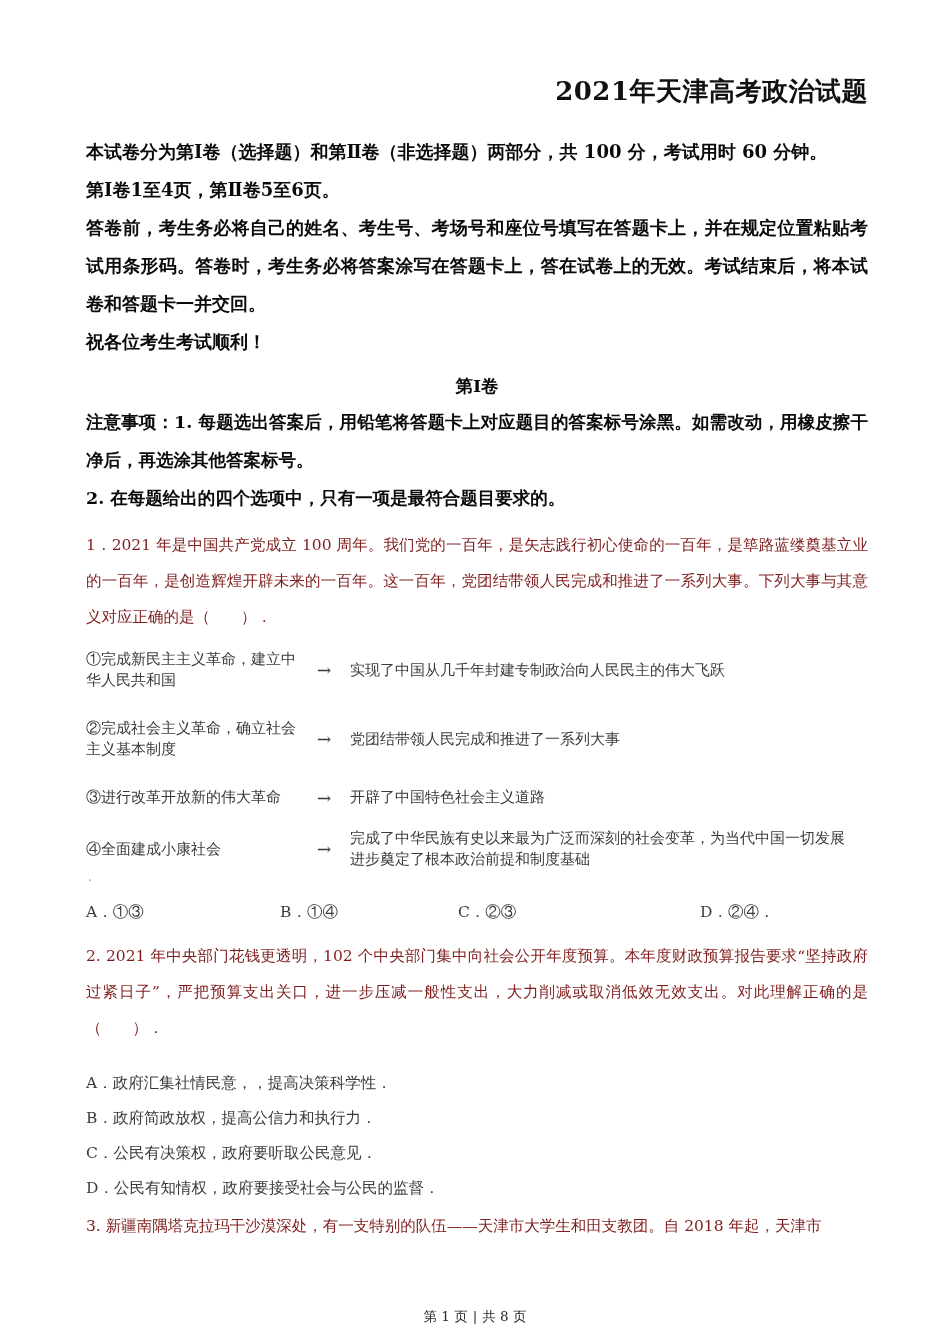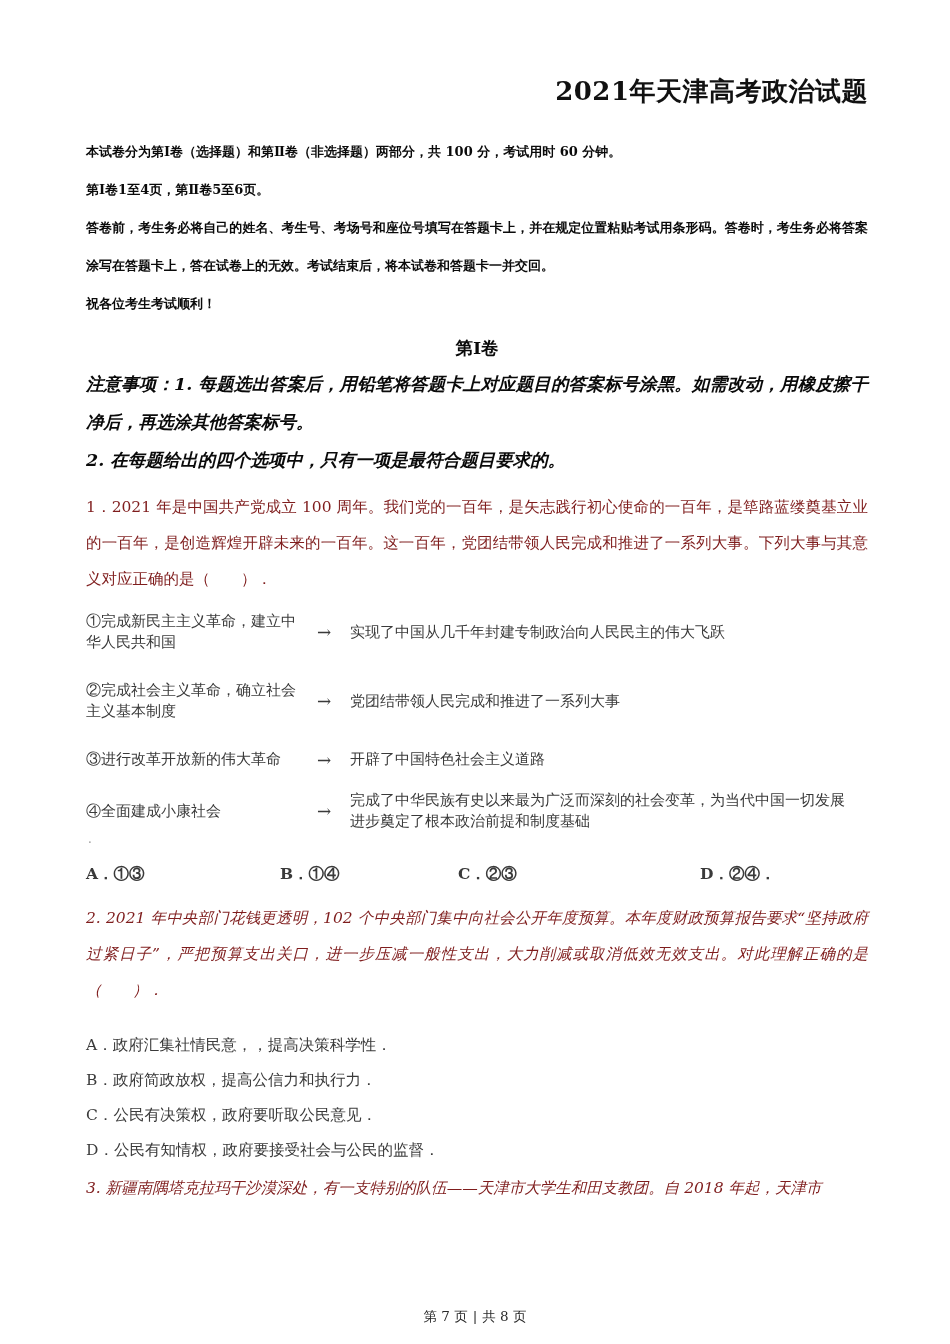"本试卷分为第Ⅰ卷（选择题）和第Ⅱ卷（非选择题）两部分，共 100 分，考试用时" .intro { font-size: 13px -> 18px }
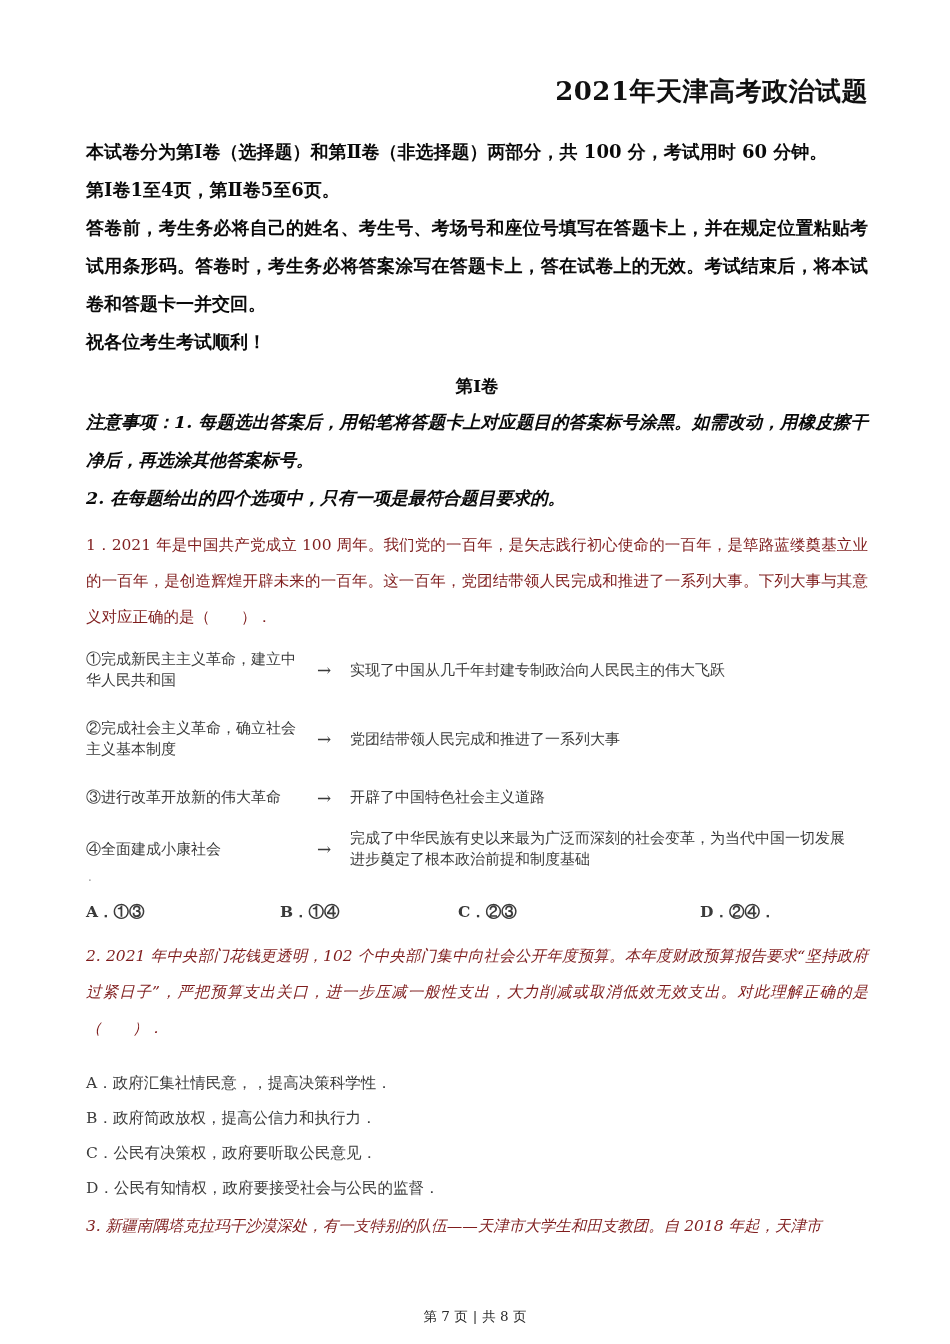"注意事项：1." .notice { font-style: italic -> none }
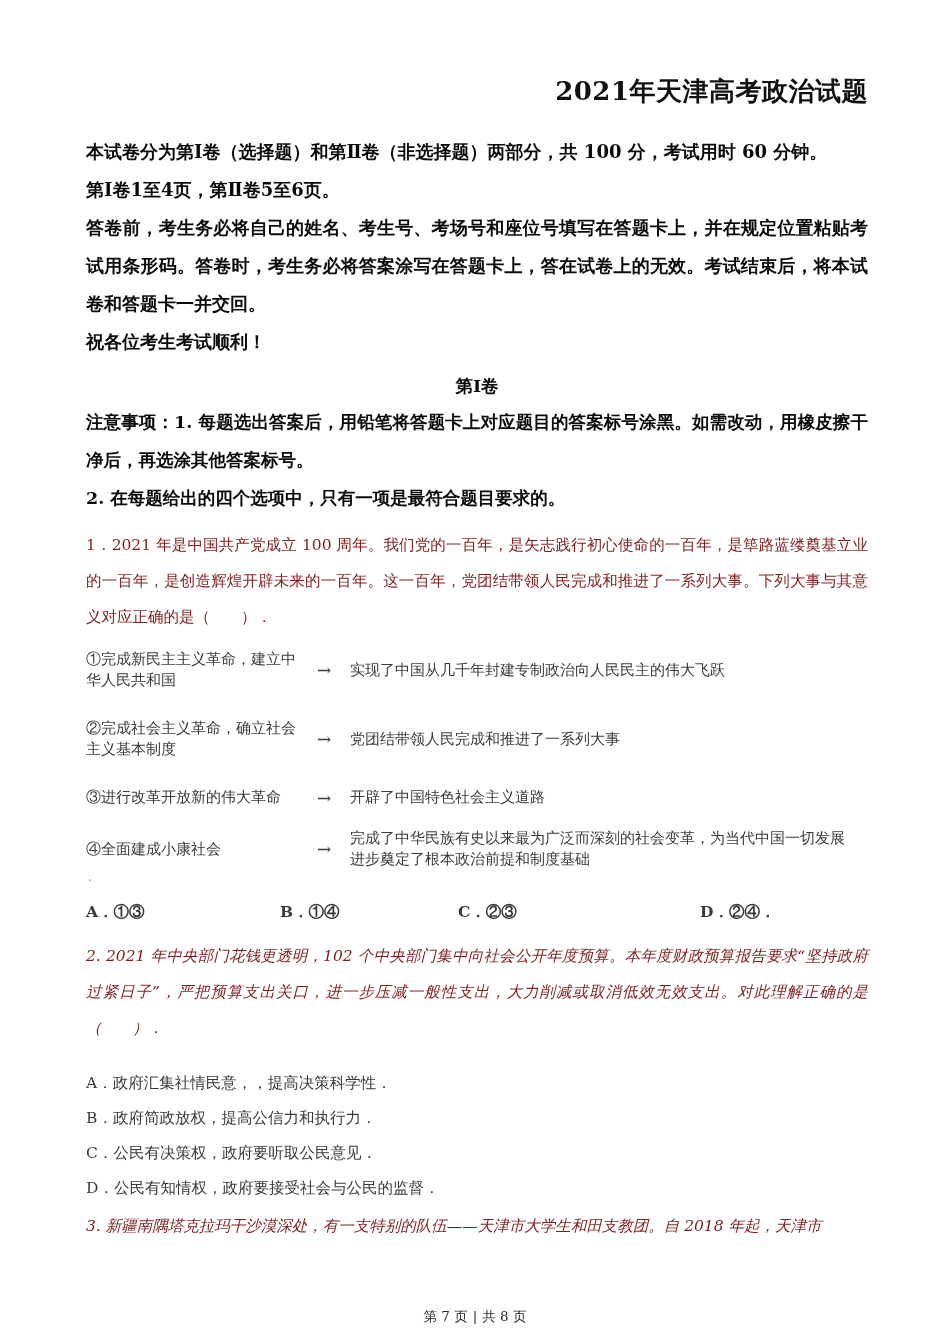"A．①③" .choice-row span { font-weight: bold -> none }
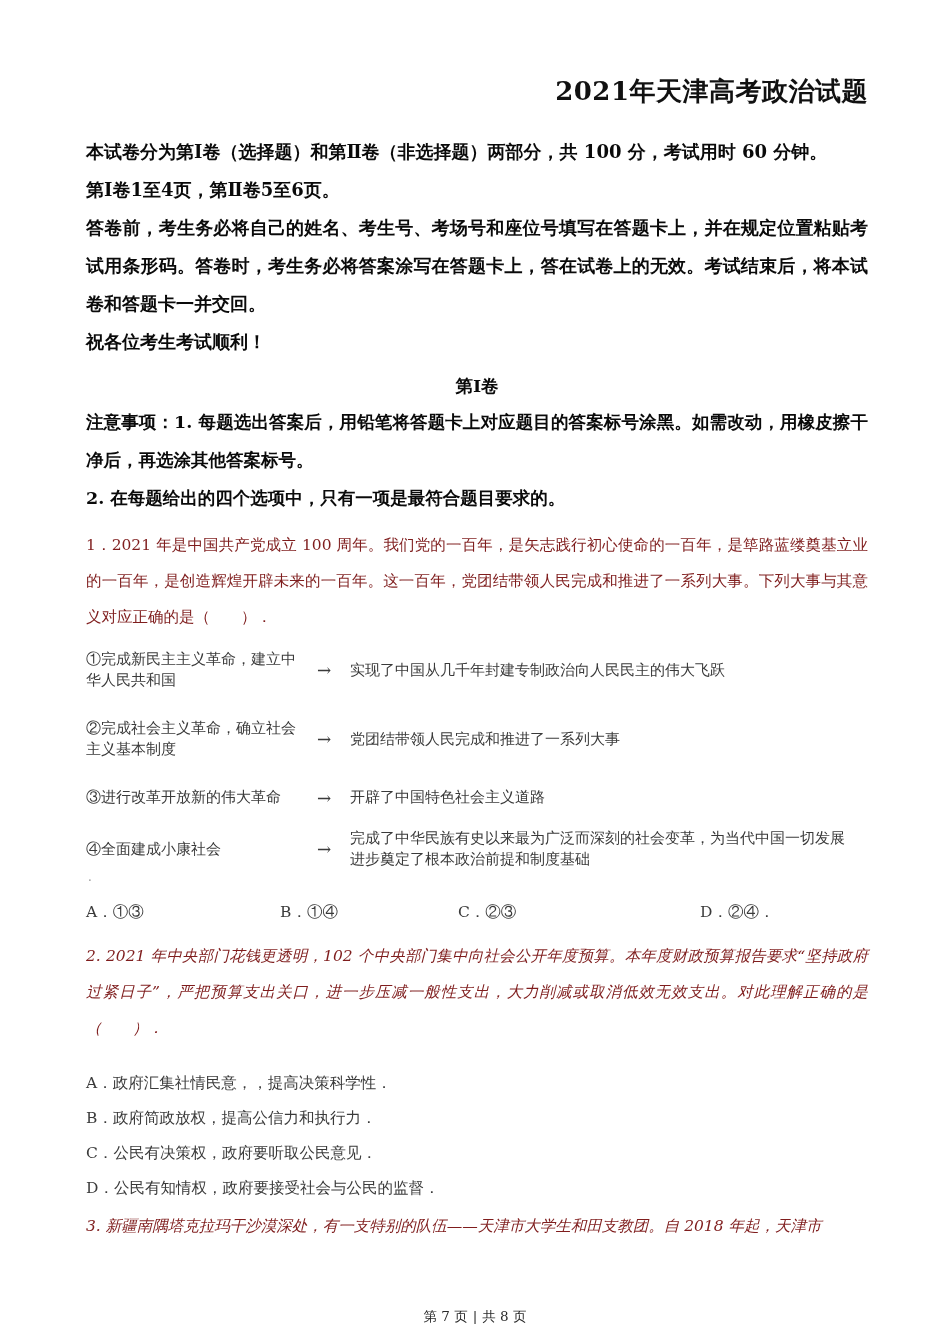"2. 2021 年中央部门花钱更透明，102" .q2 { font-style: italic -> none }
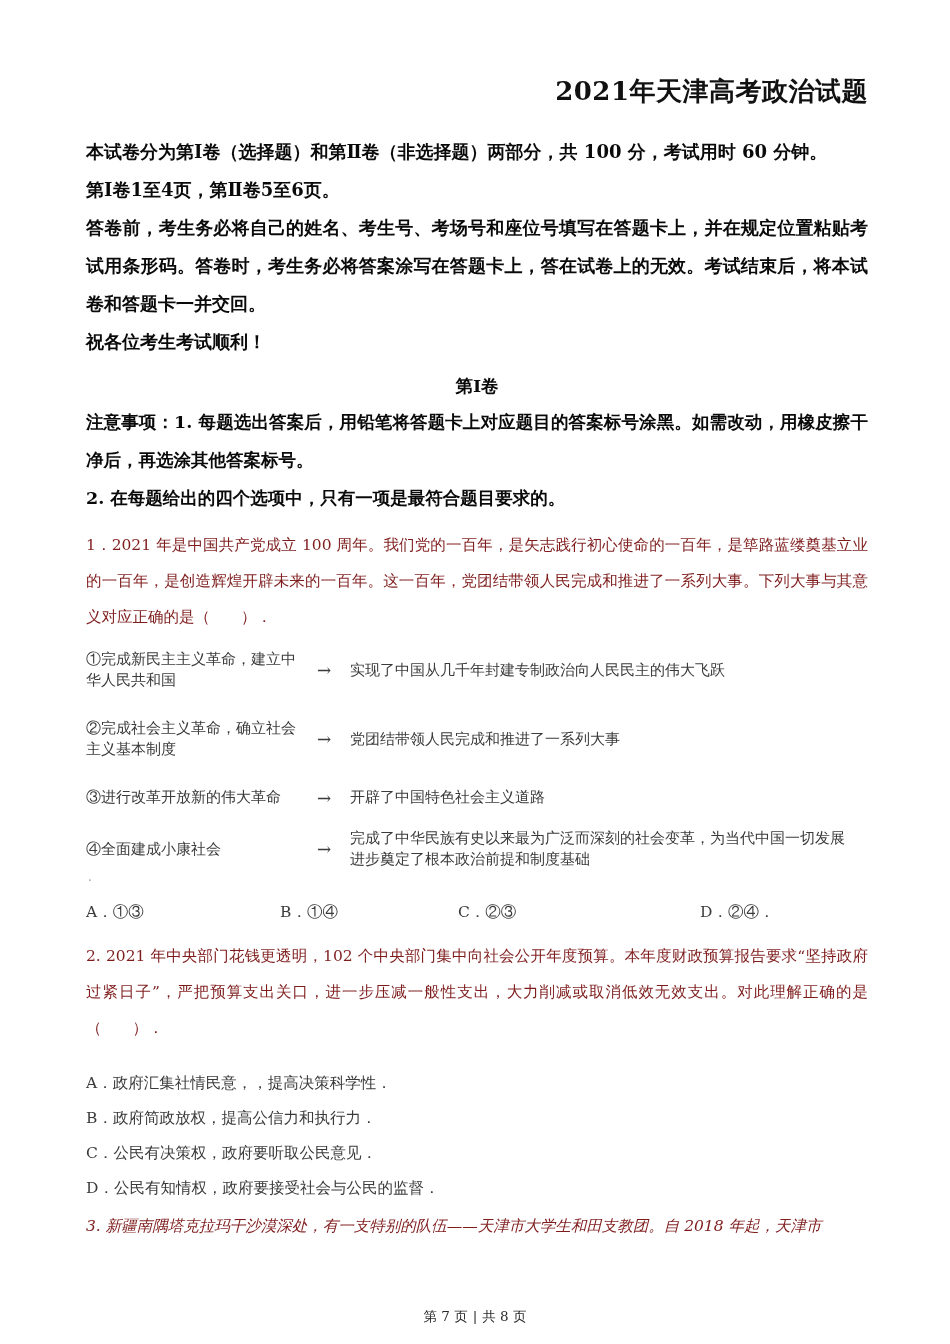"3. 新疆南隅塔克拉玛干沙漠深处，有一支特别的队伍——天津市大学生和田支教团。自" .q3 { font-style: italic -> none }
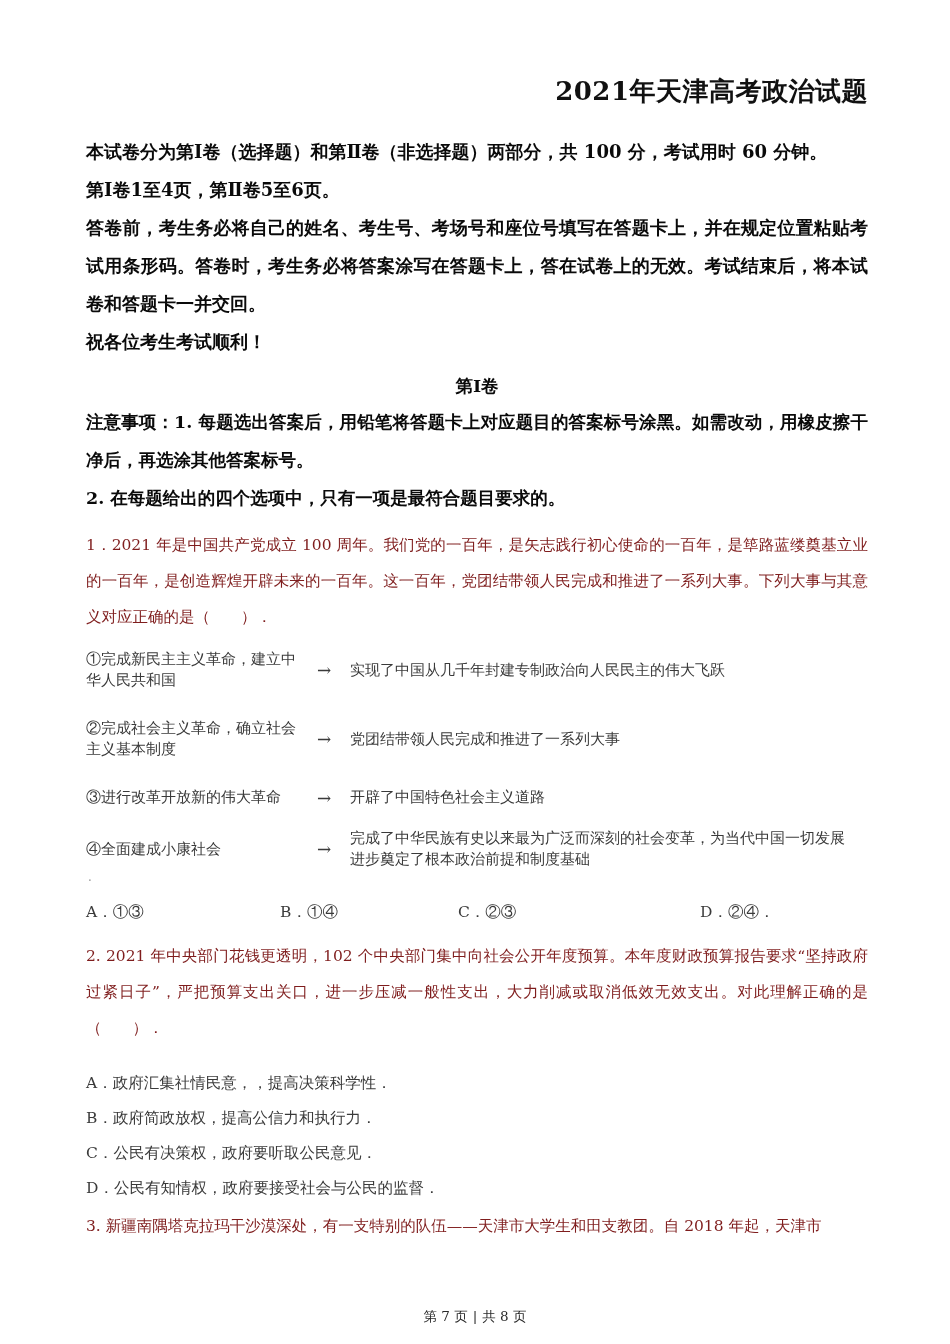"第 7 页" span { text: 7 -> 1 }
